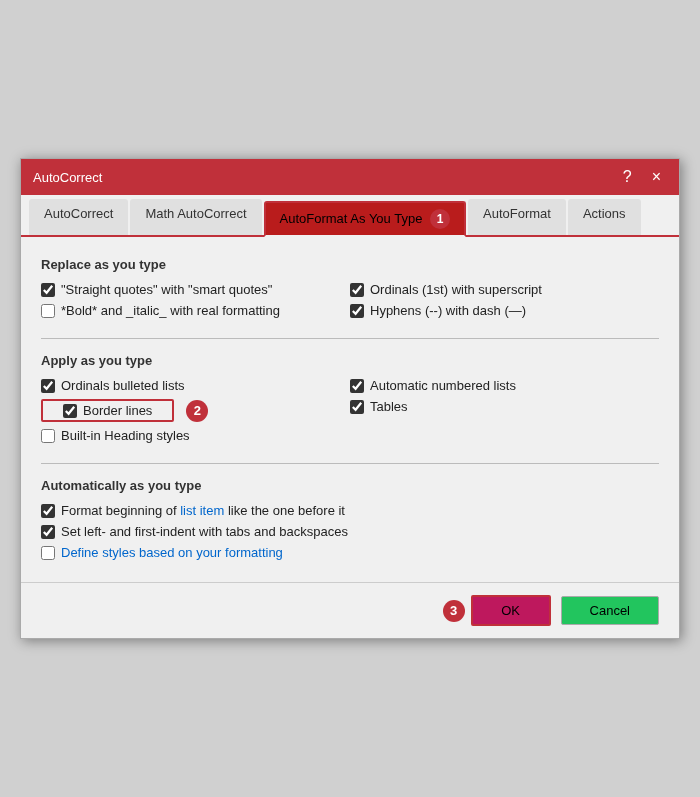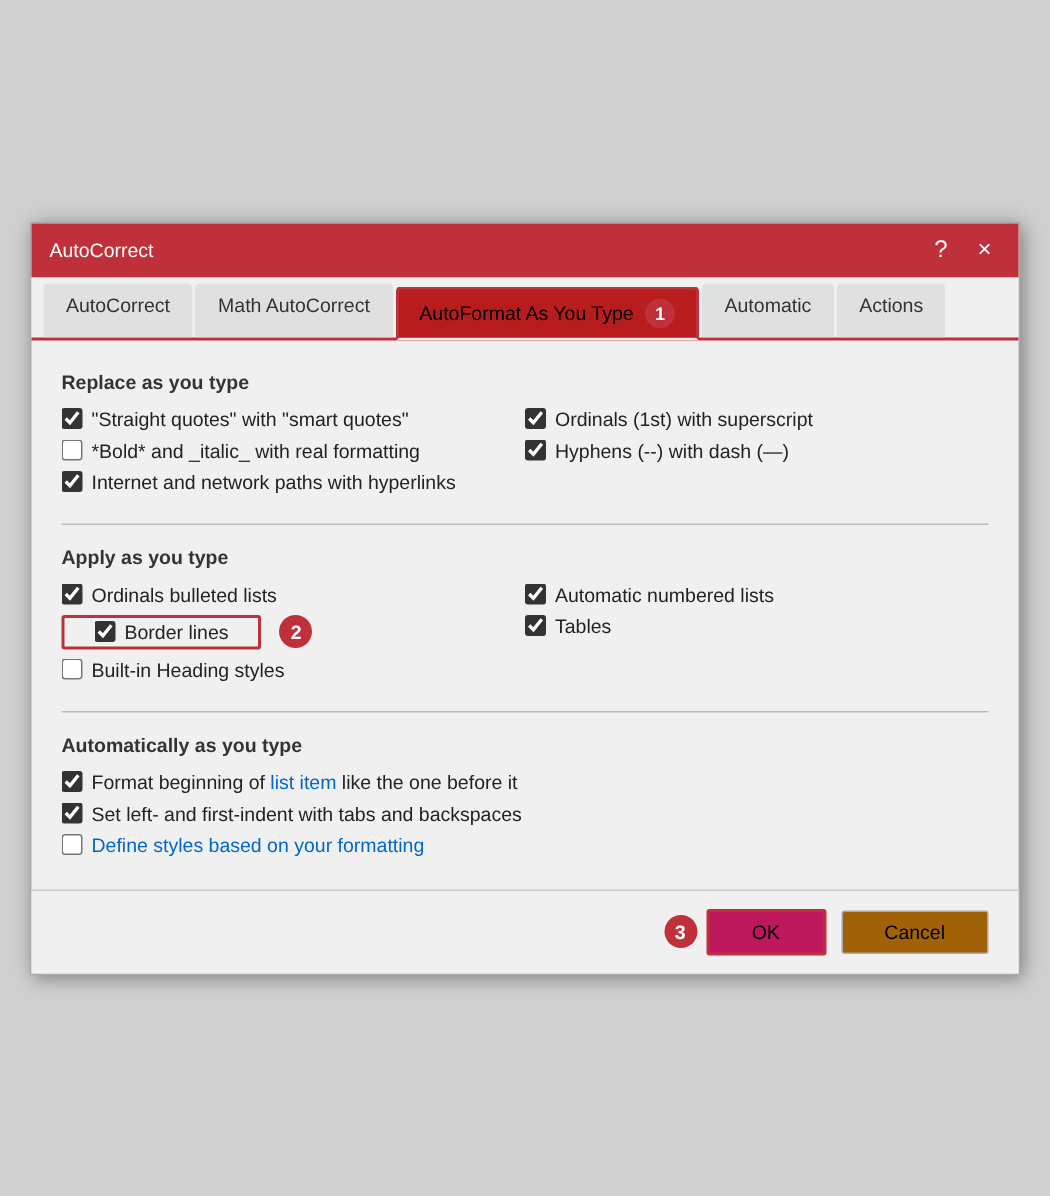"Automatic" span { text: Automatic -> AutoFormat }
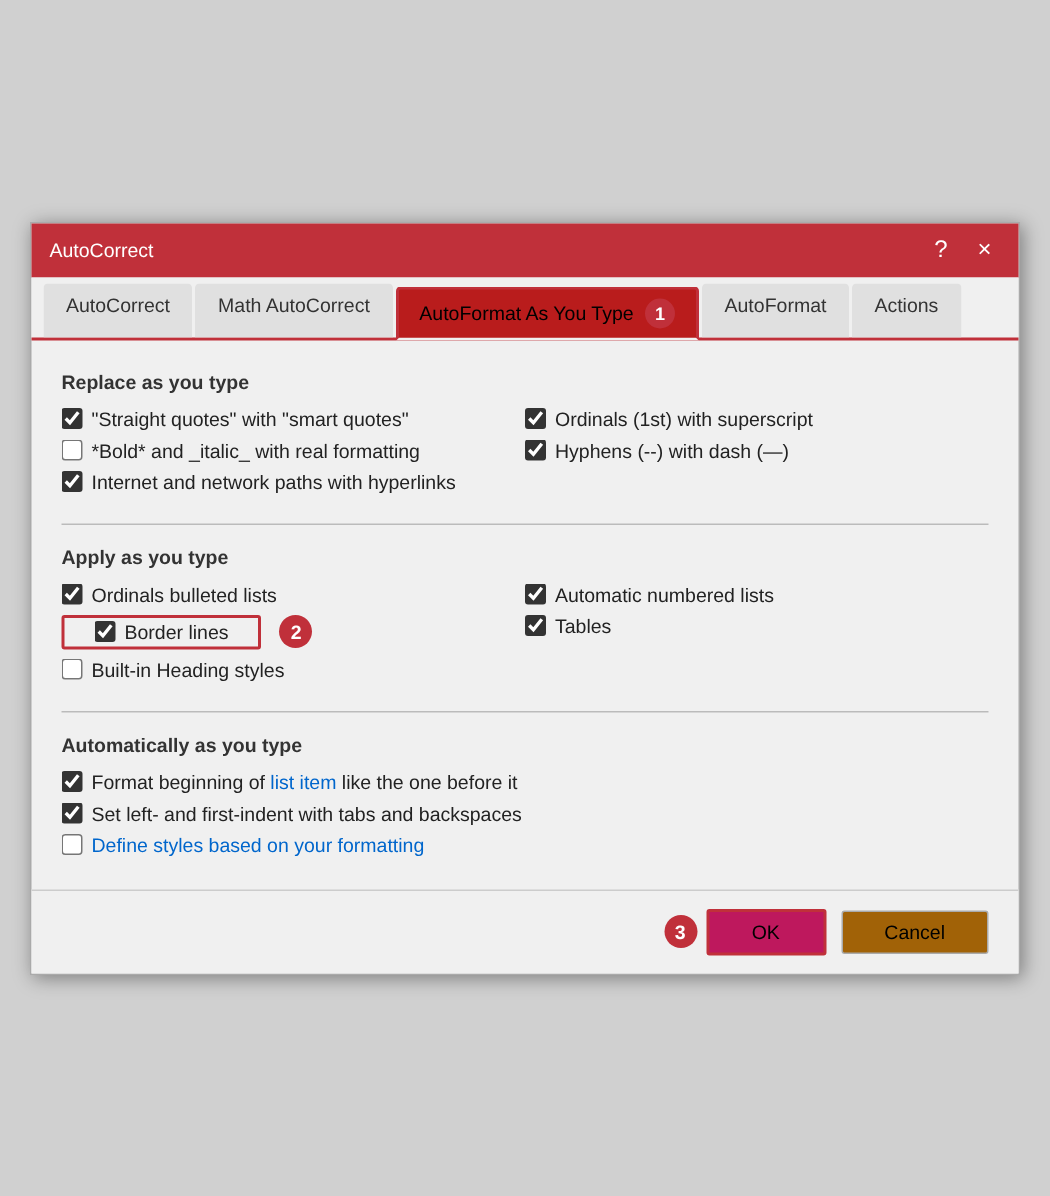"Internet and network paths with" div.checkbox-row { html: <div> <input> <label>Internet and network paths with hyperlinks</label> </div> -> none }
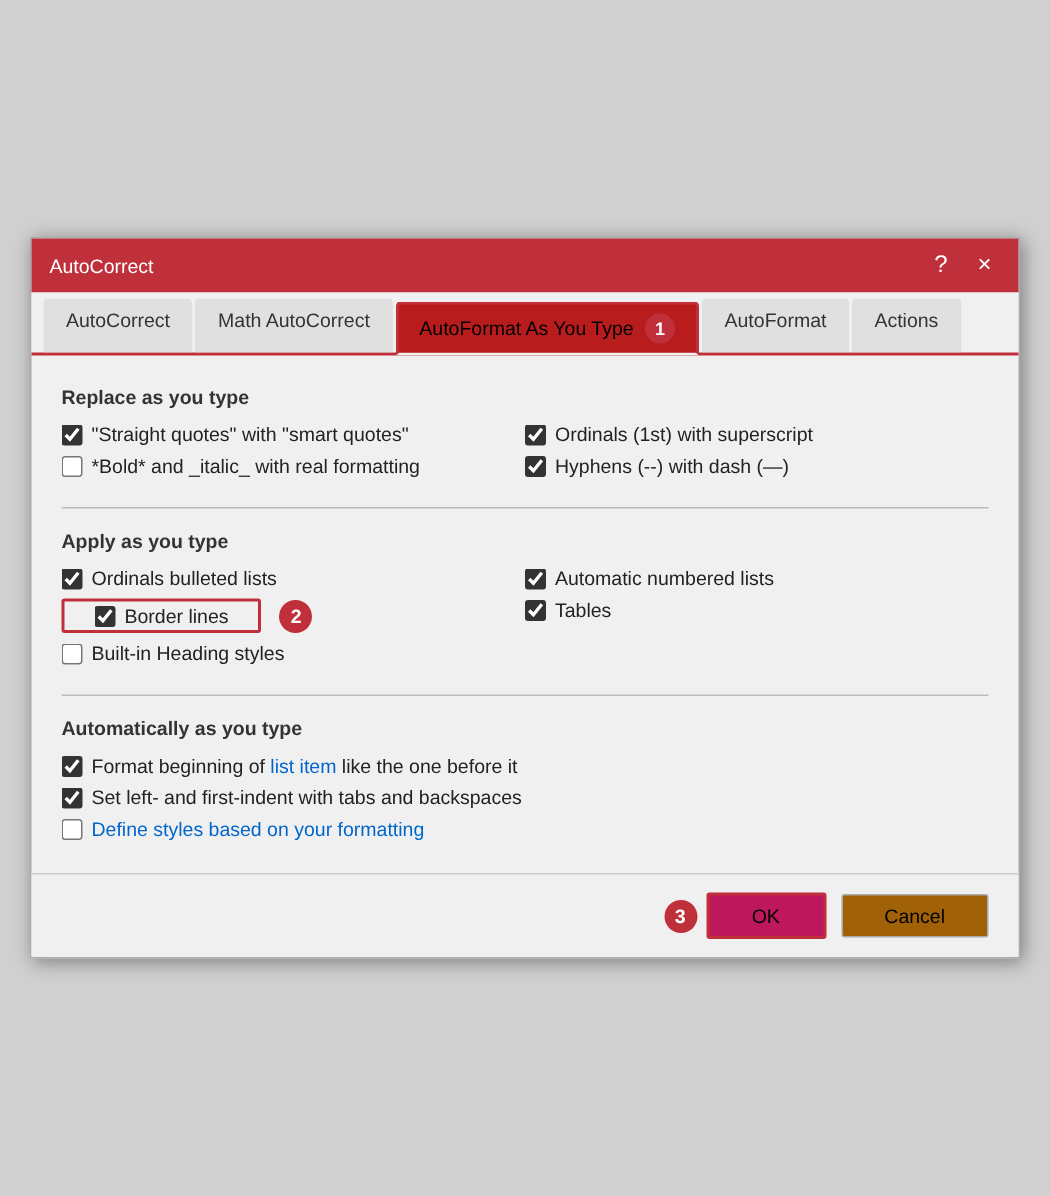"Cancel" .btn { background: #a16207 -> #22c55e }
